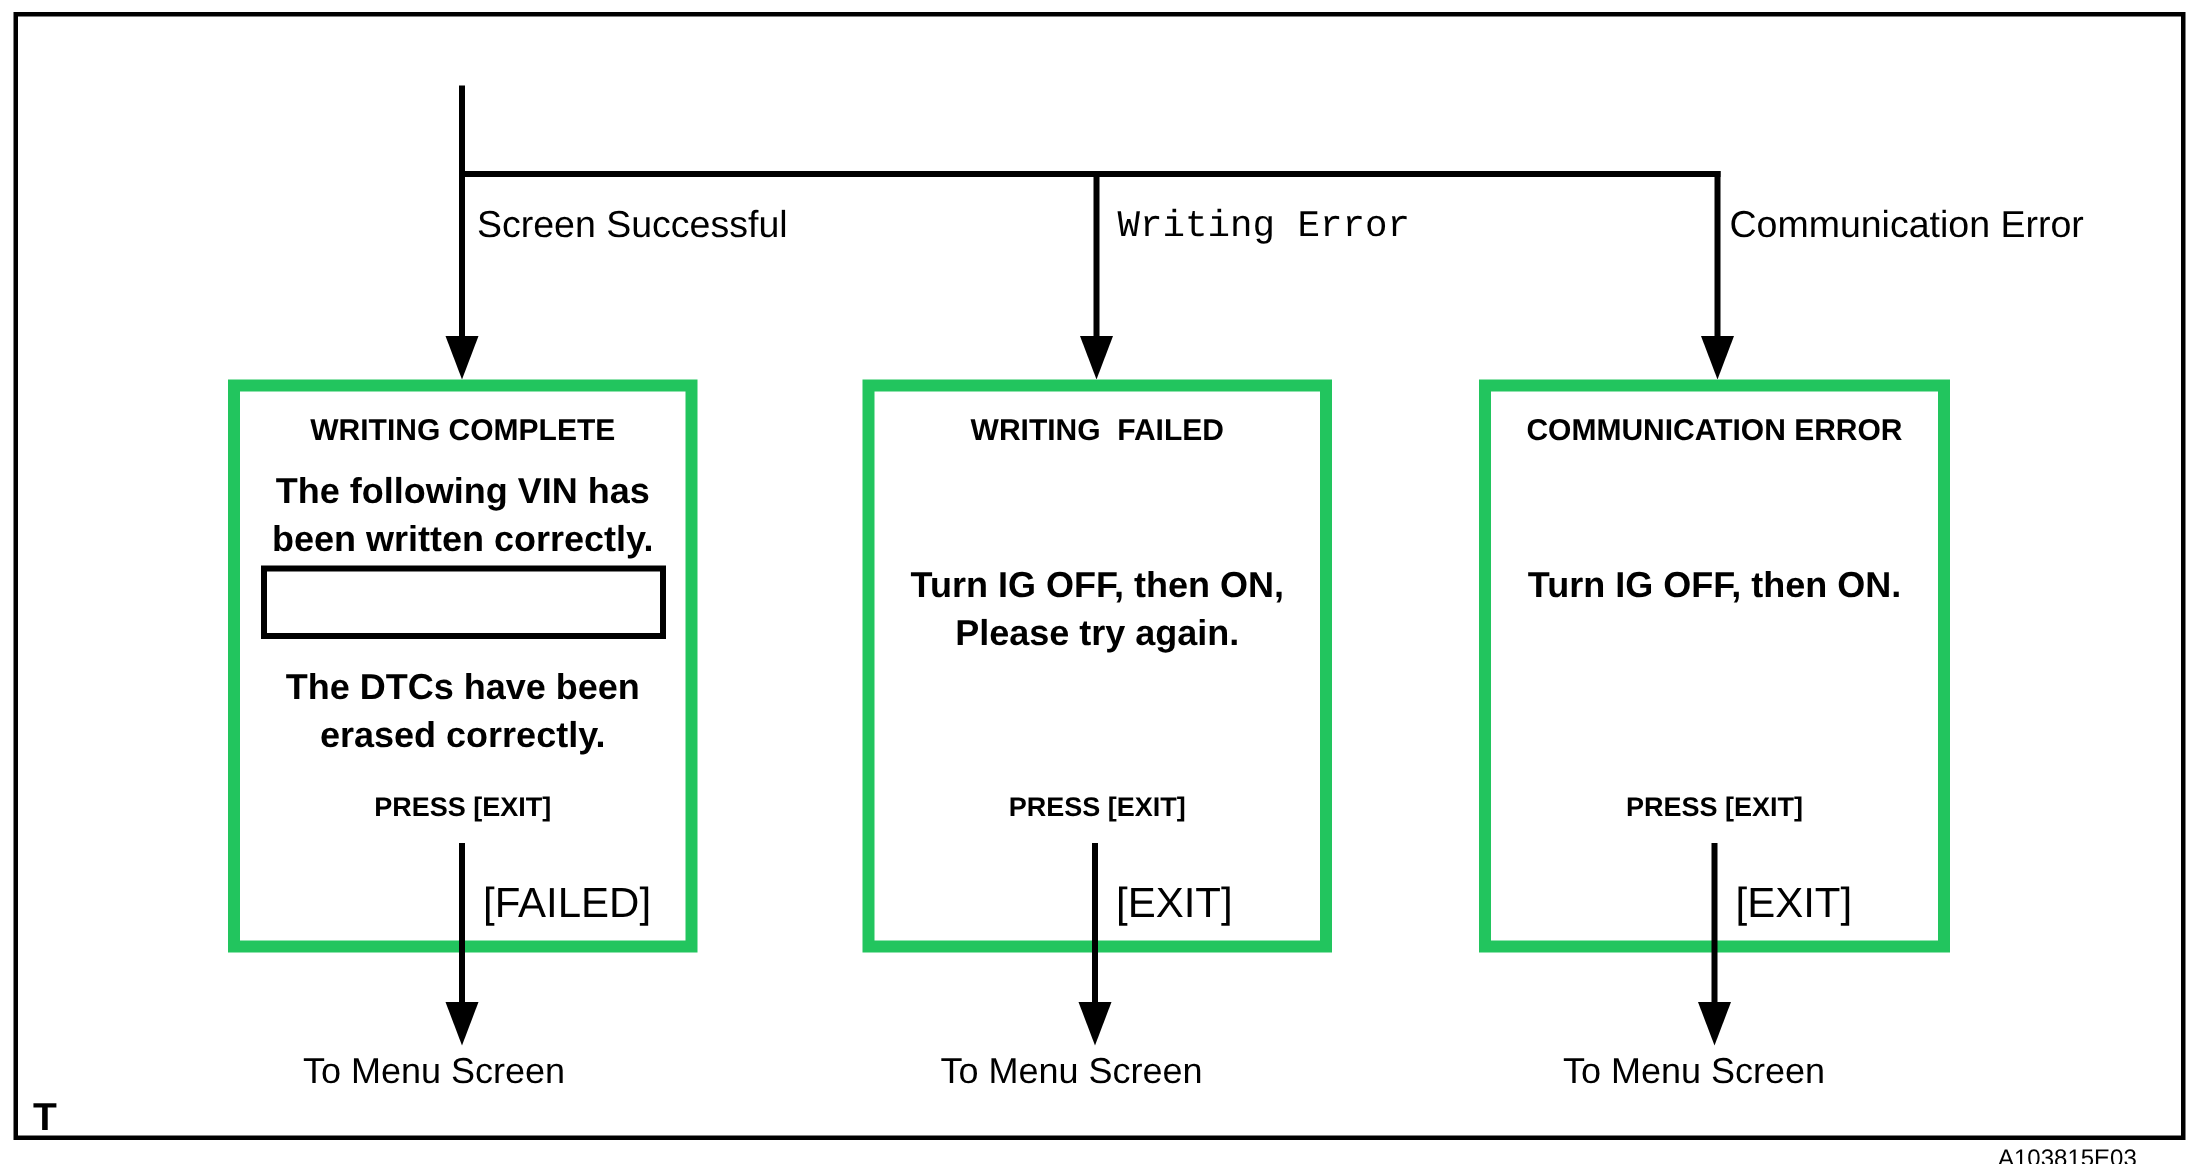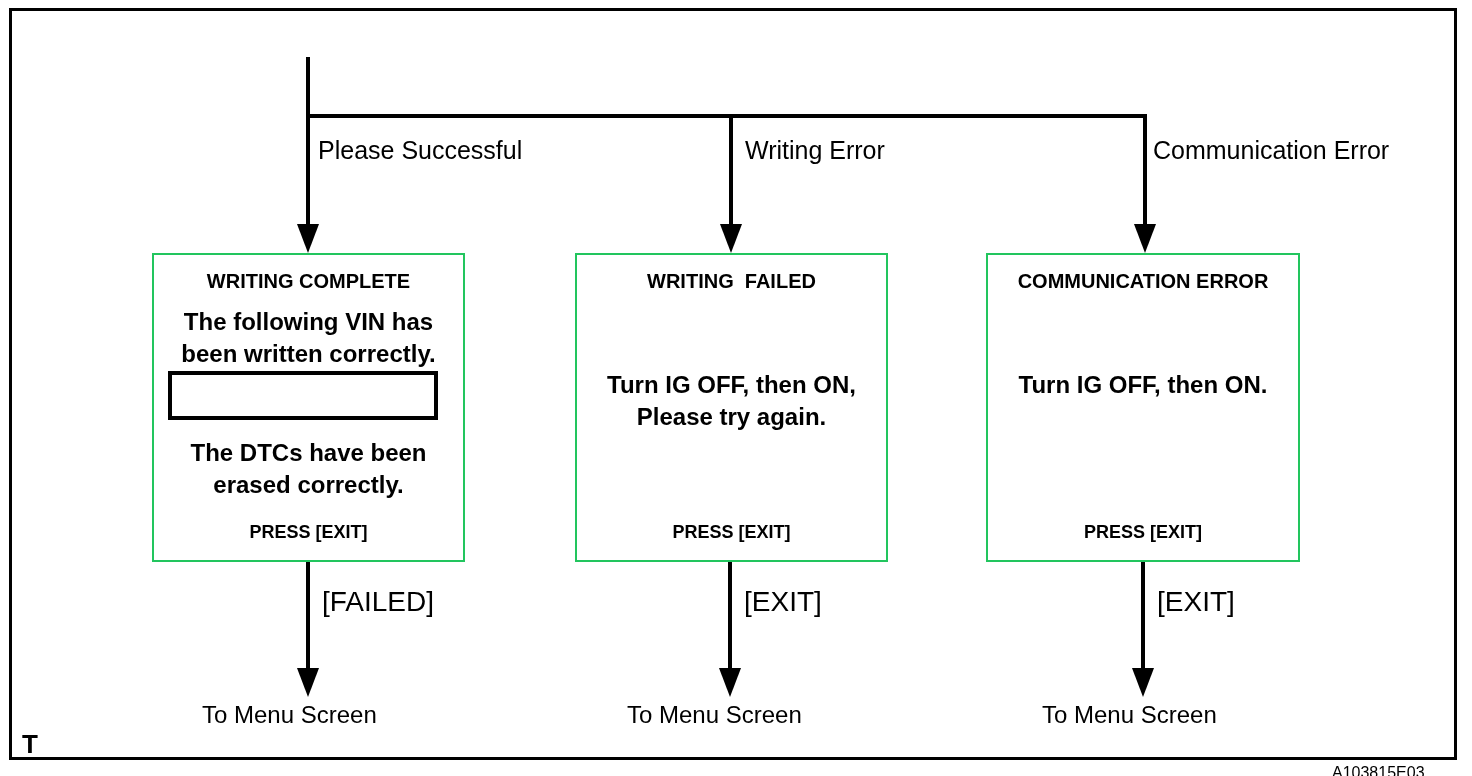"Please Successful" div.branch-label { text: Please -> Screen }
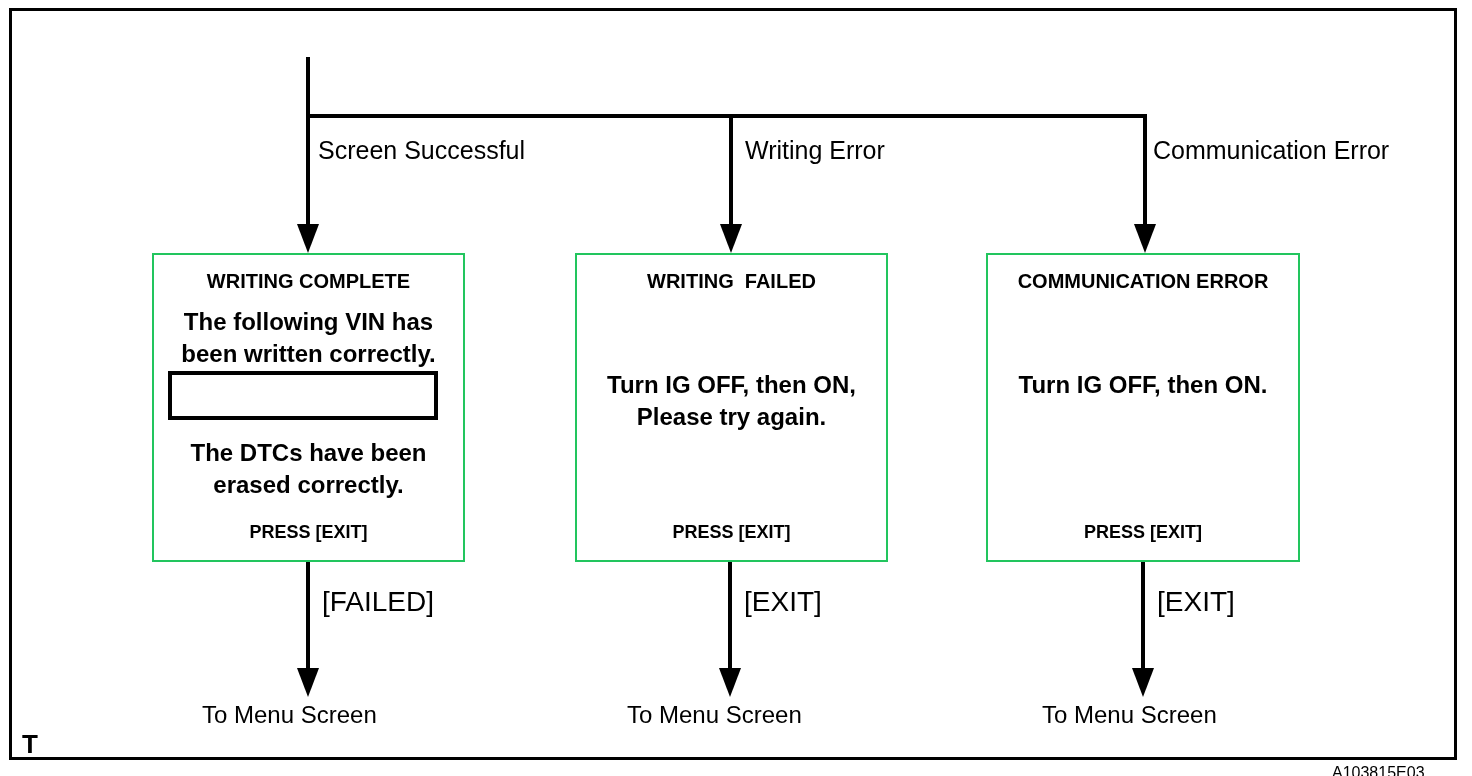"Writing Error" div.branch-label { font-family: none -> Liberation Mono, monospace }
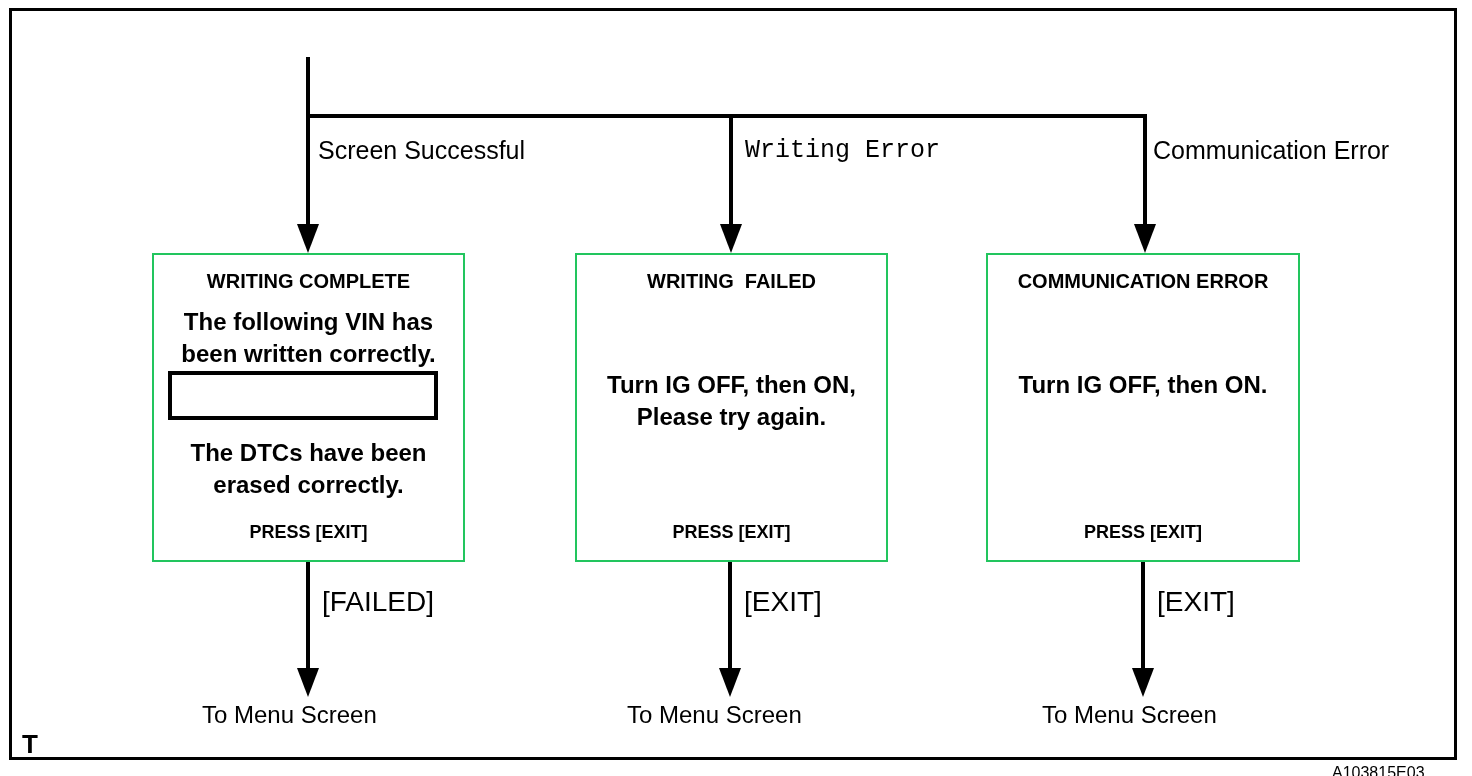"WRITING COMPLETE" .screen-box { border: 2px solid #22c55e -> 8px solid #22c55e; height: 309px -> 382px }
